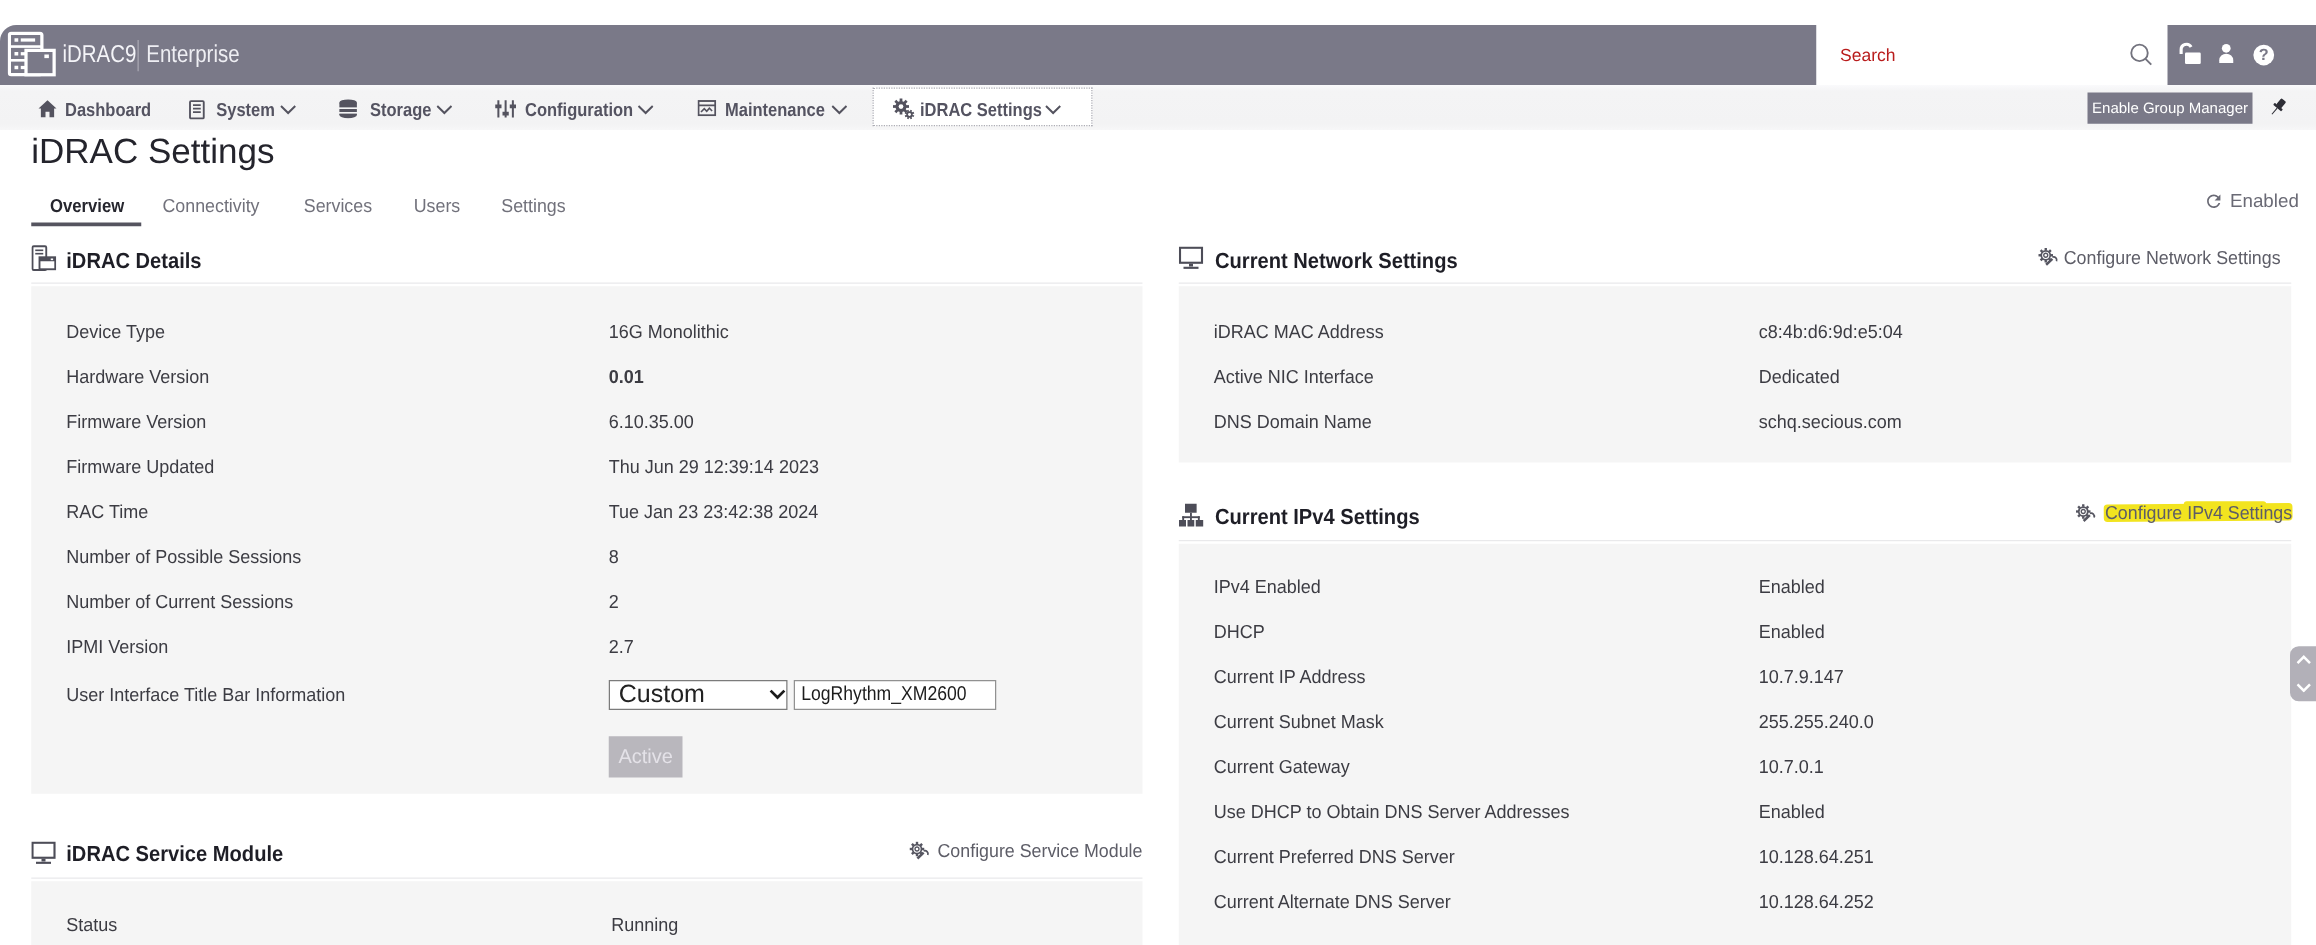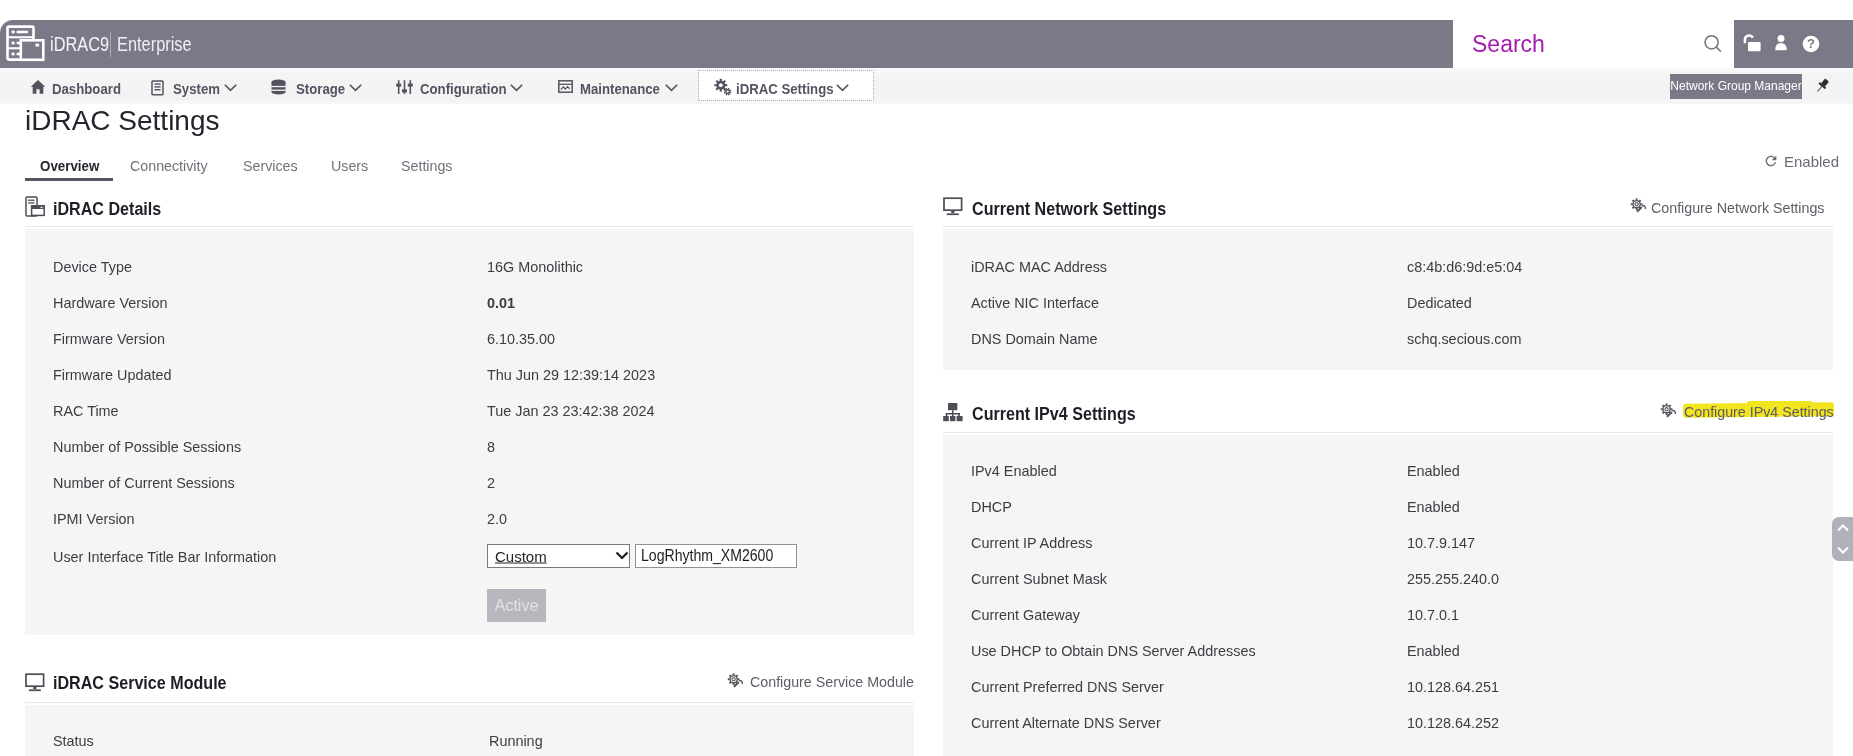"Search" #searchtxt { color: #a21caf -> #b91c1c; font-size: 23px -> 14px }
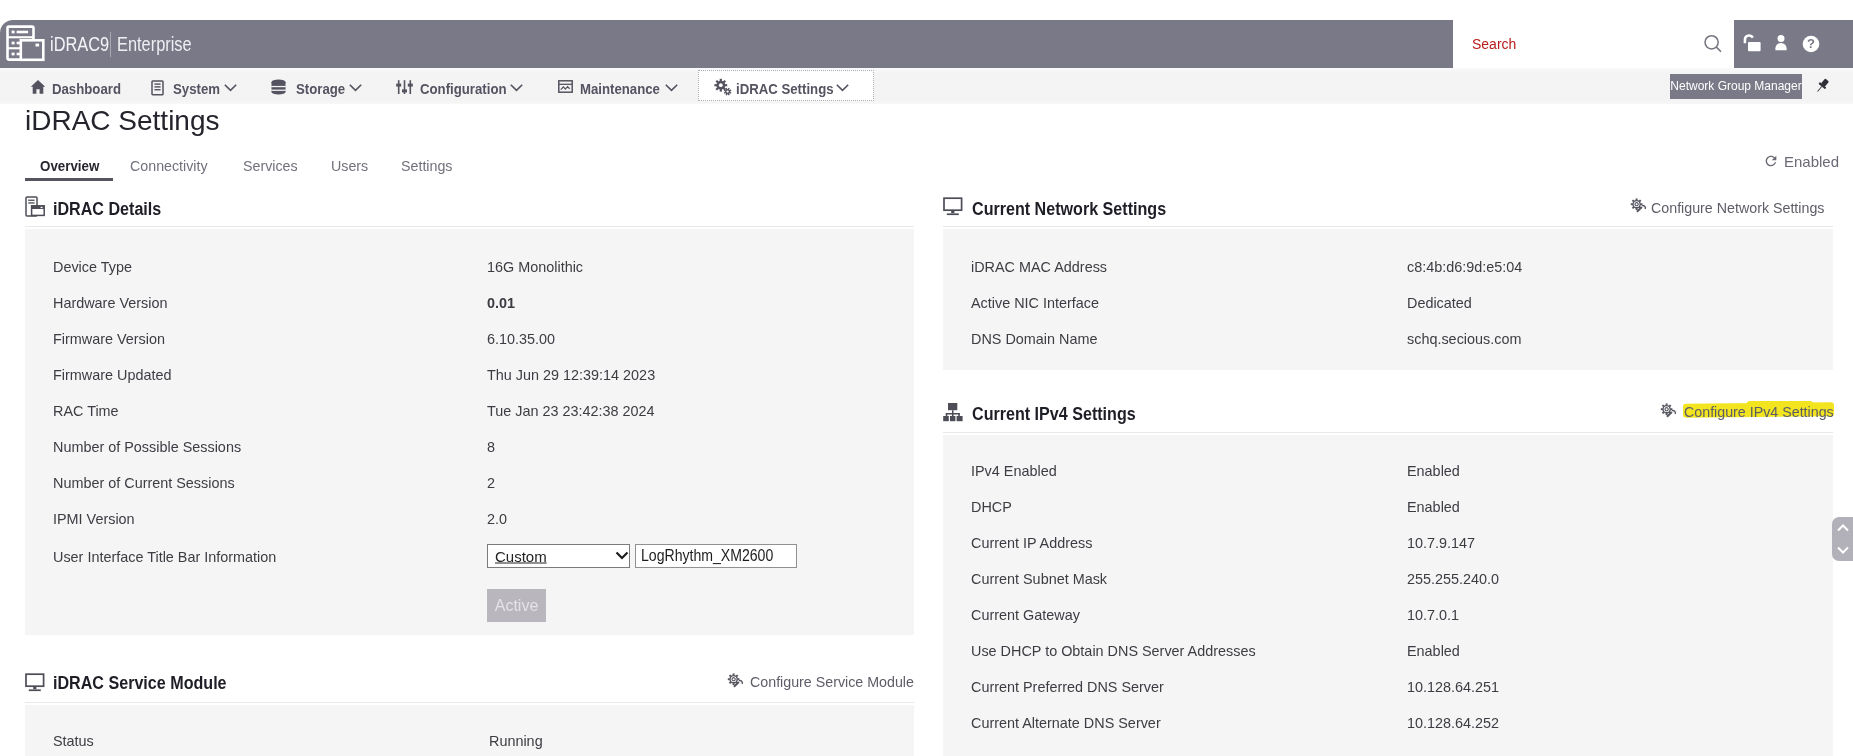"Network Group Manager" div.abs { text: Network -> Enable }
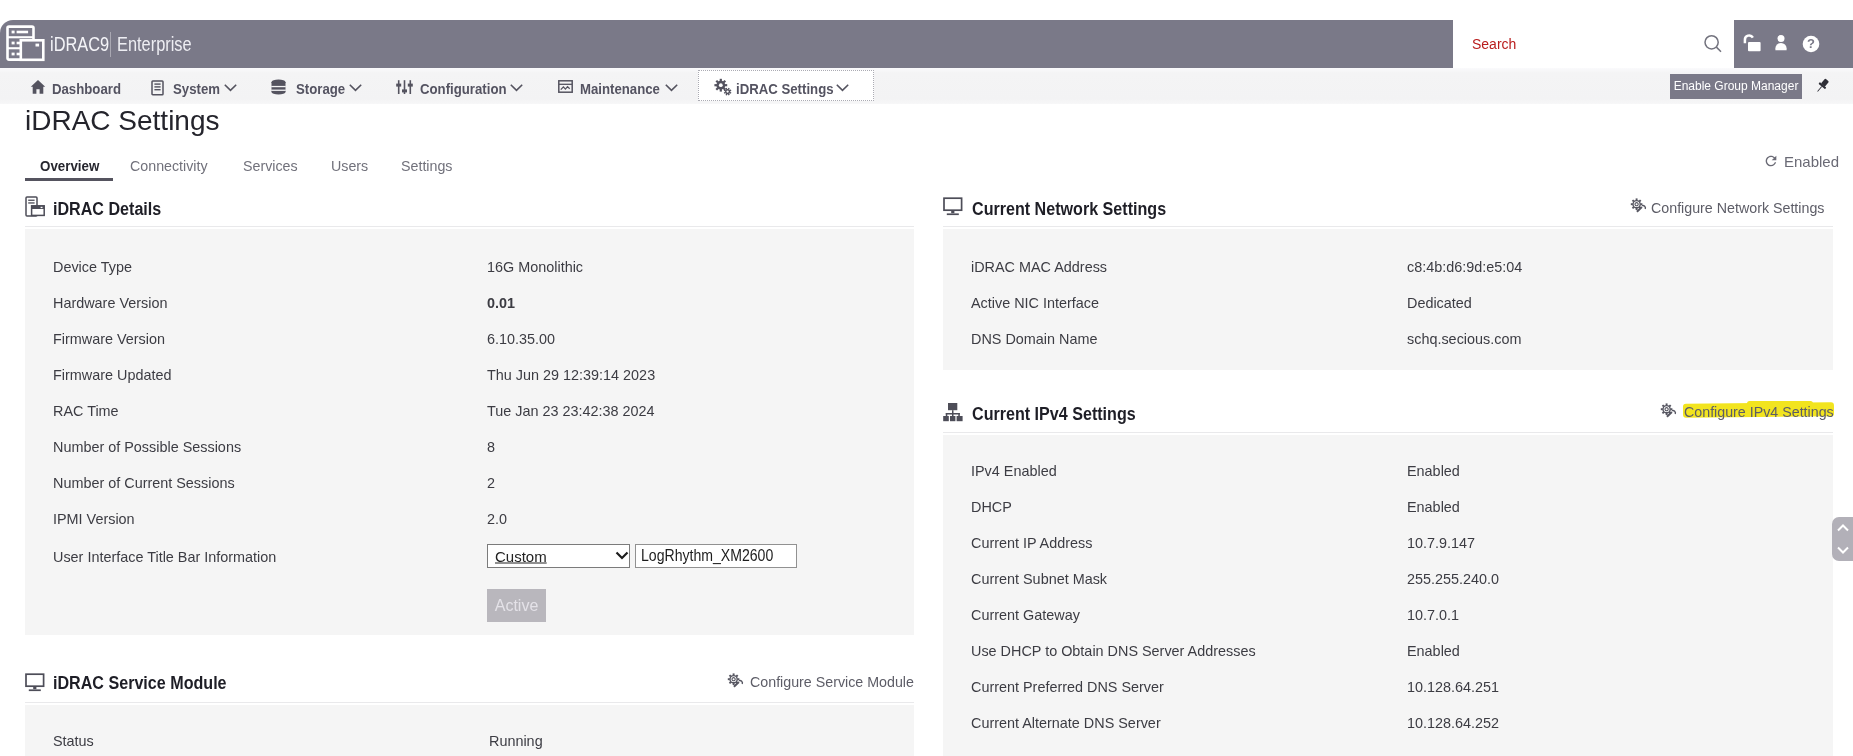"2.0" div.abs { text: 2.0 -> 2.7 }
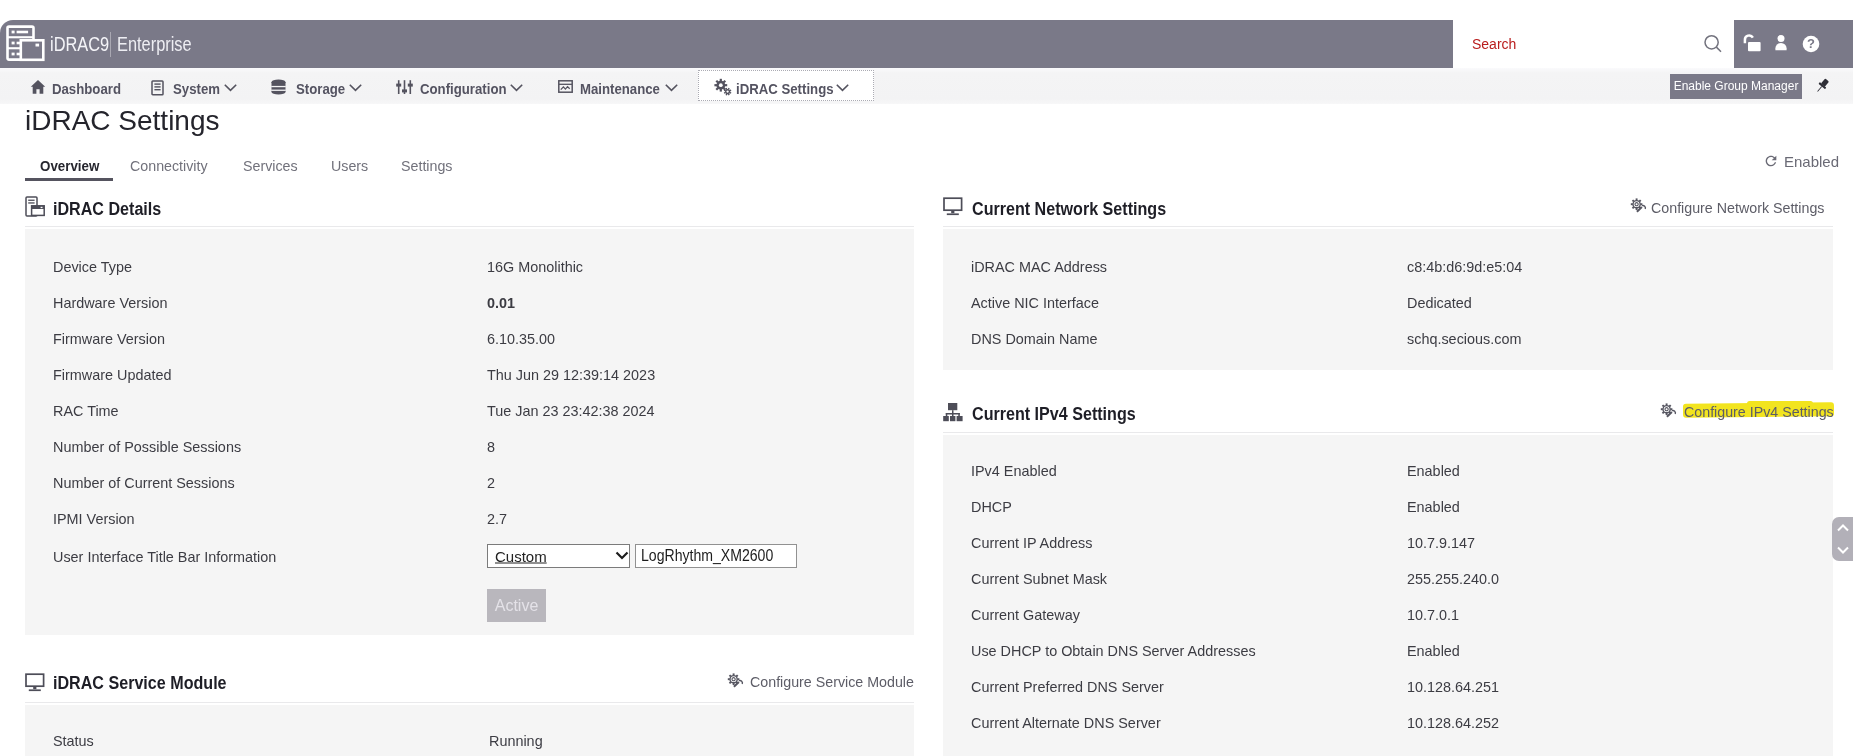"Custom" #seltxt { font-size: 15px -> 20px; text-decoration: underline -> none }
